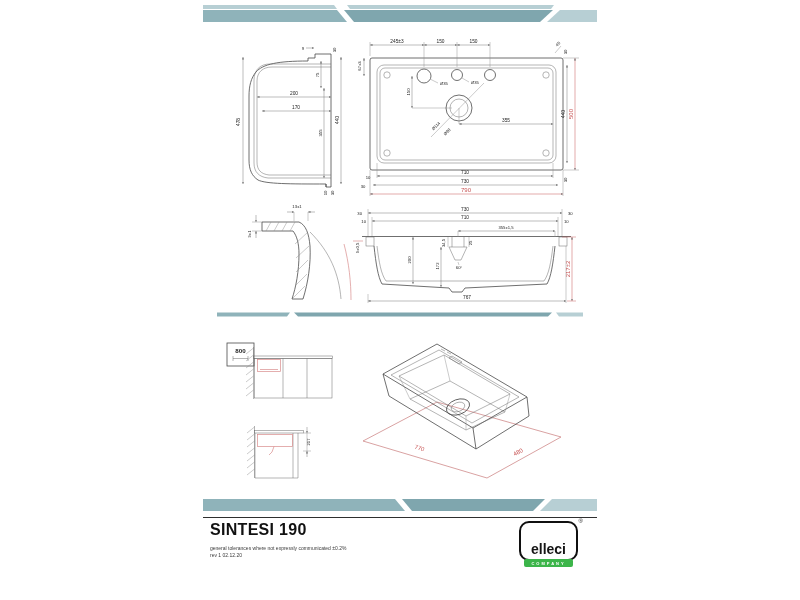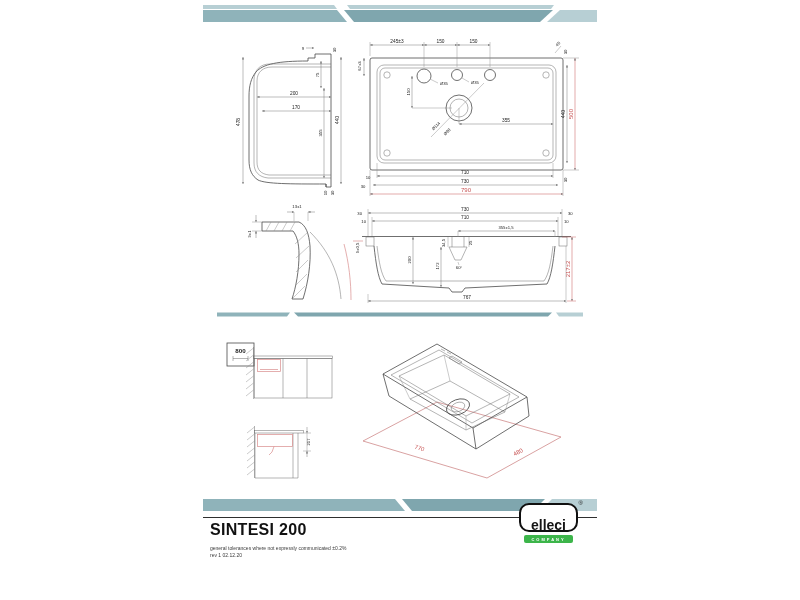"SINTESI 200" div.model { text: 200 -> 190 }
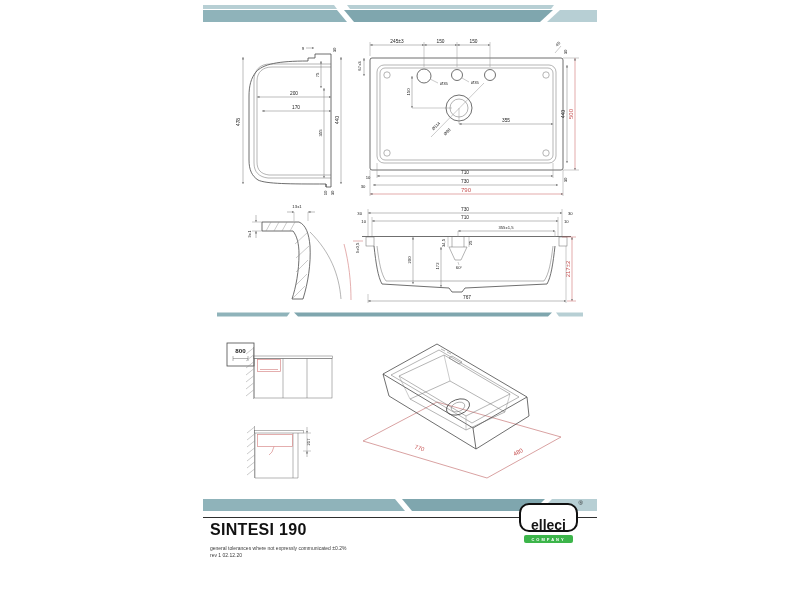"elleci" .logo { padding: 12px 3px -> 18px 3px; top: 503px -> 521px }
